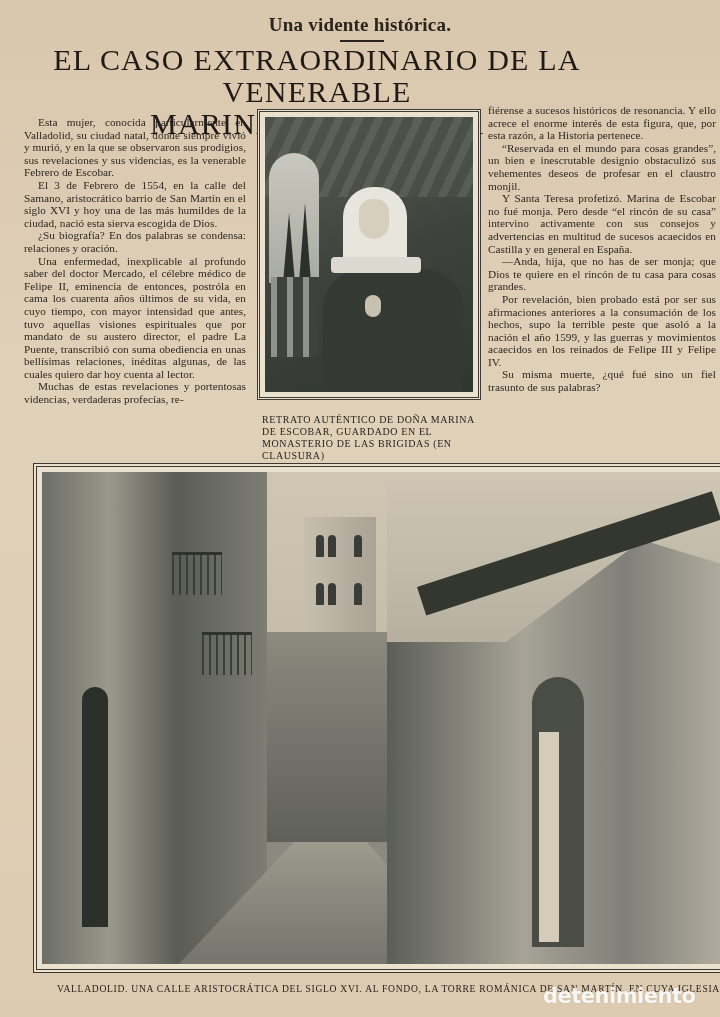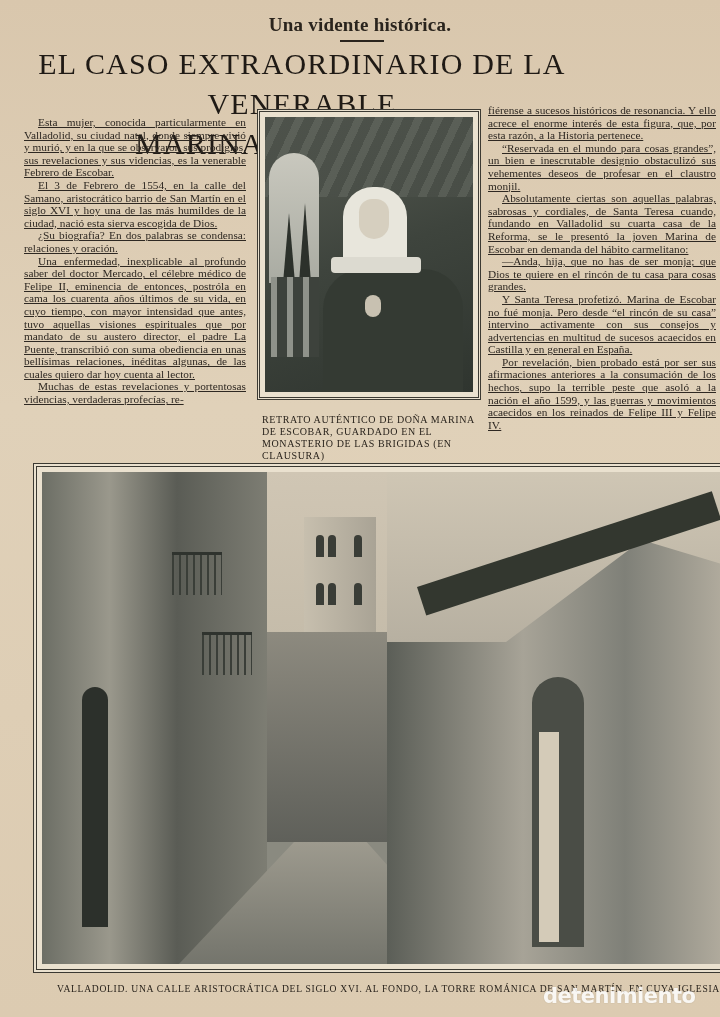"EL CASO EXTRAORDINARIO DE LA" .headline { left: 0 -> 15px; line-height: 40px -> 32px }
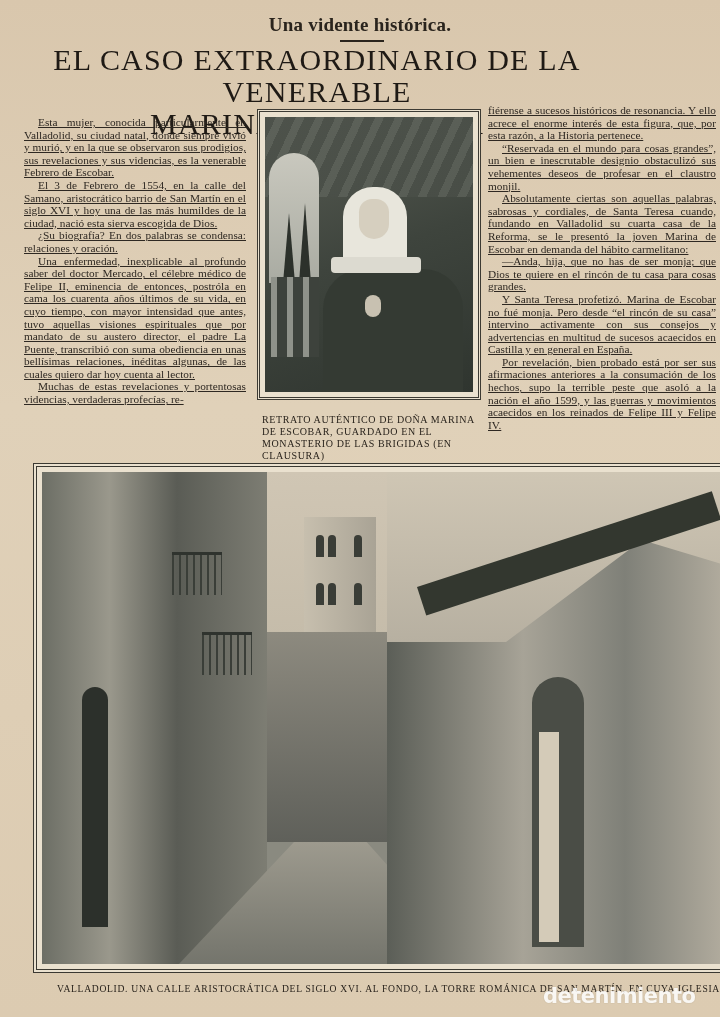"fiérense a sucesos históricos de" .col { text-decoration: underline -> none }
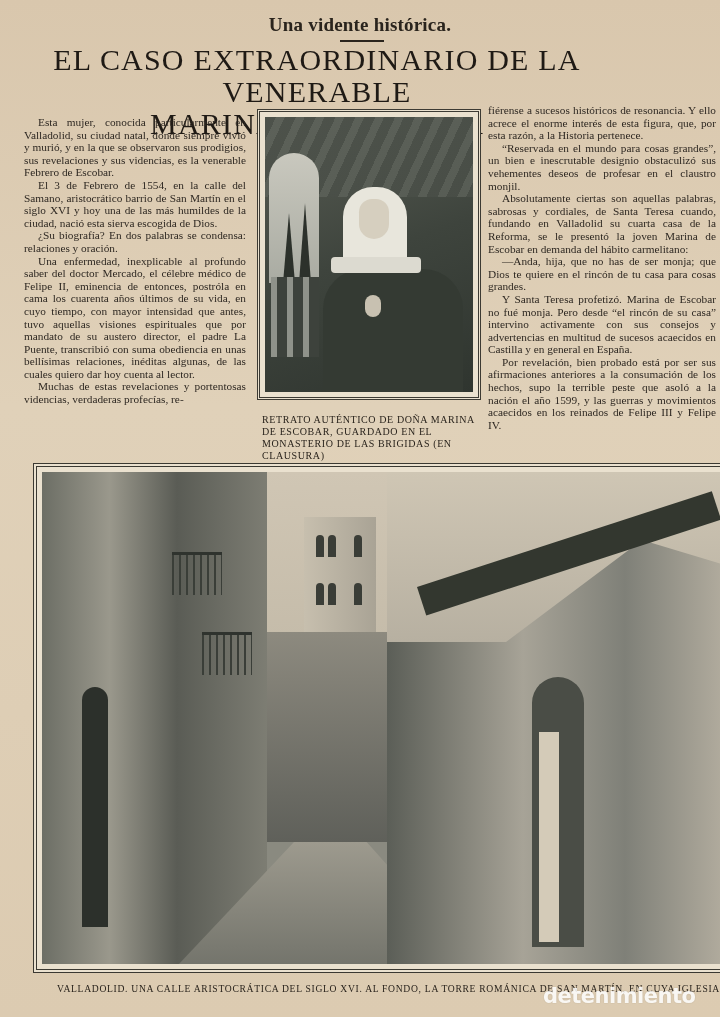"Absolutamente ciertas son aquellas" p { html: <p>Absolutamente ciertas son aquellas palabras, sabrosas y cordiales, de Santa Teresa cuando, fundando en Valladolid su cuarta casa de la Reforma, se le presentó la joven Marina de Escobar en demanda del hábito carmelitano:</p> -> none }
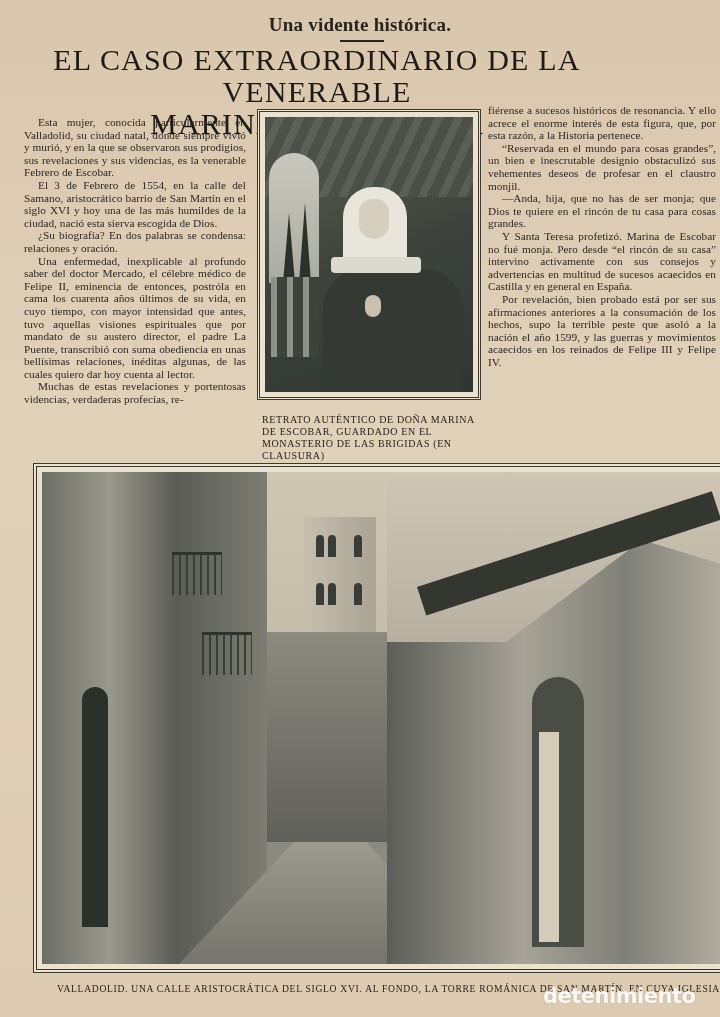"—Anda, hija, que no has" p { order: before "Y Santa Teresa profetizó. Marina" -> after "Y Santa Teresa profetizó. Marina" }
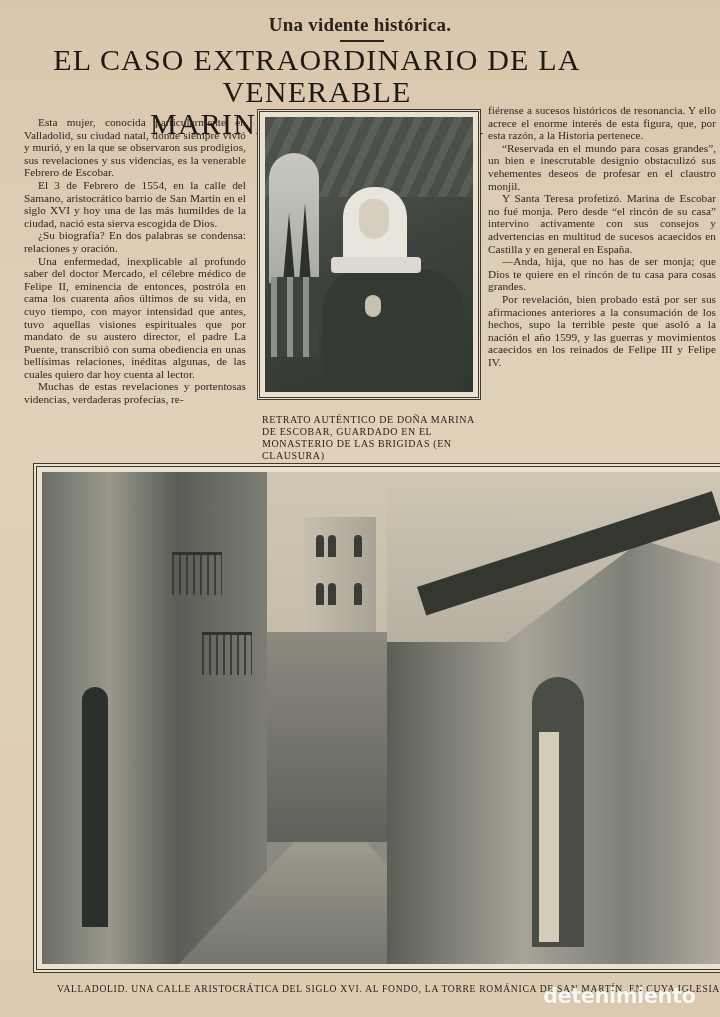"Su misma muerte, ¿qué fué" p { html: none -> <p>Su misma muerte, ¿qué fué sino un fiel trasunto de sus palabras?</p> }
